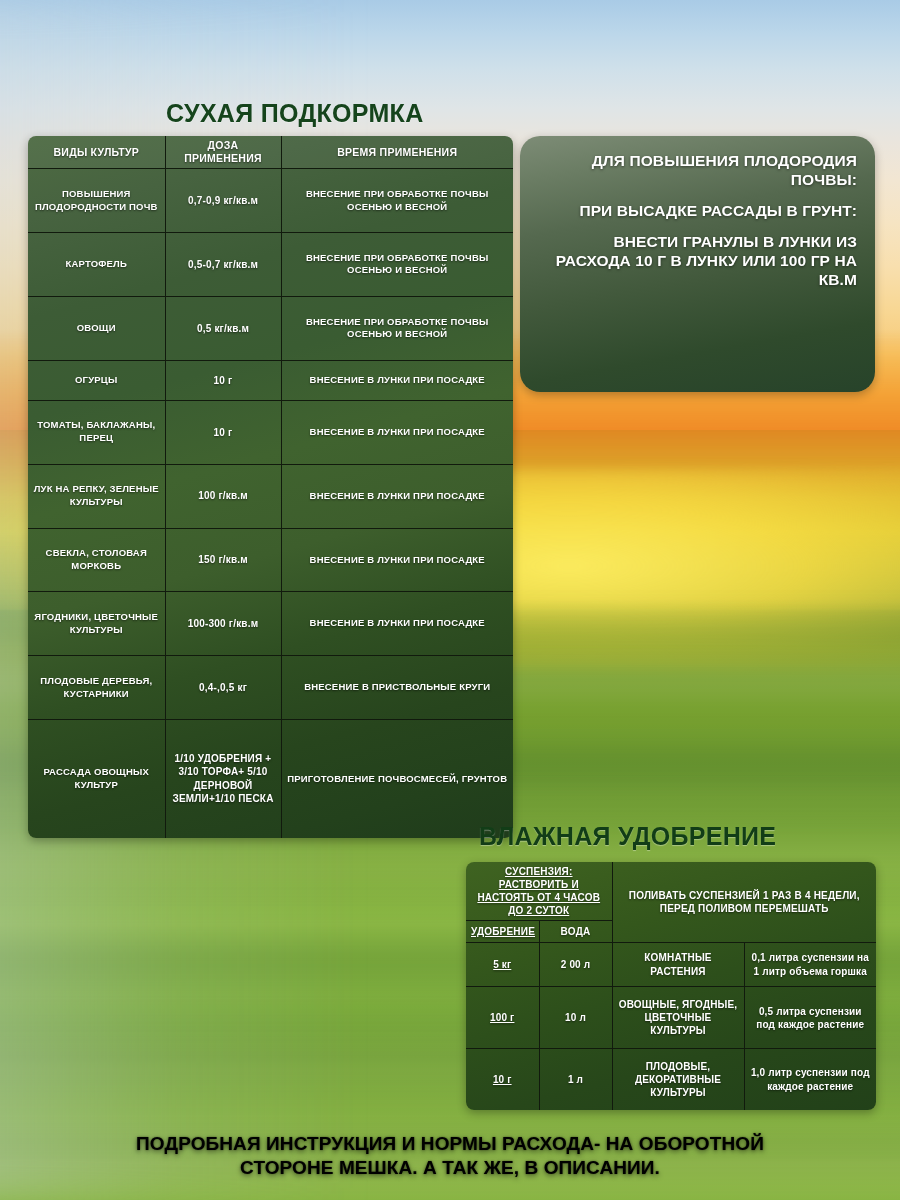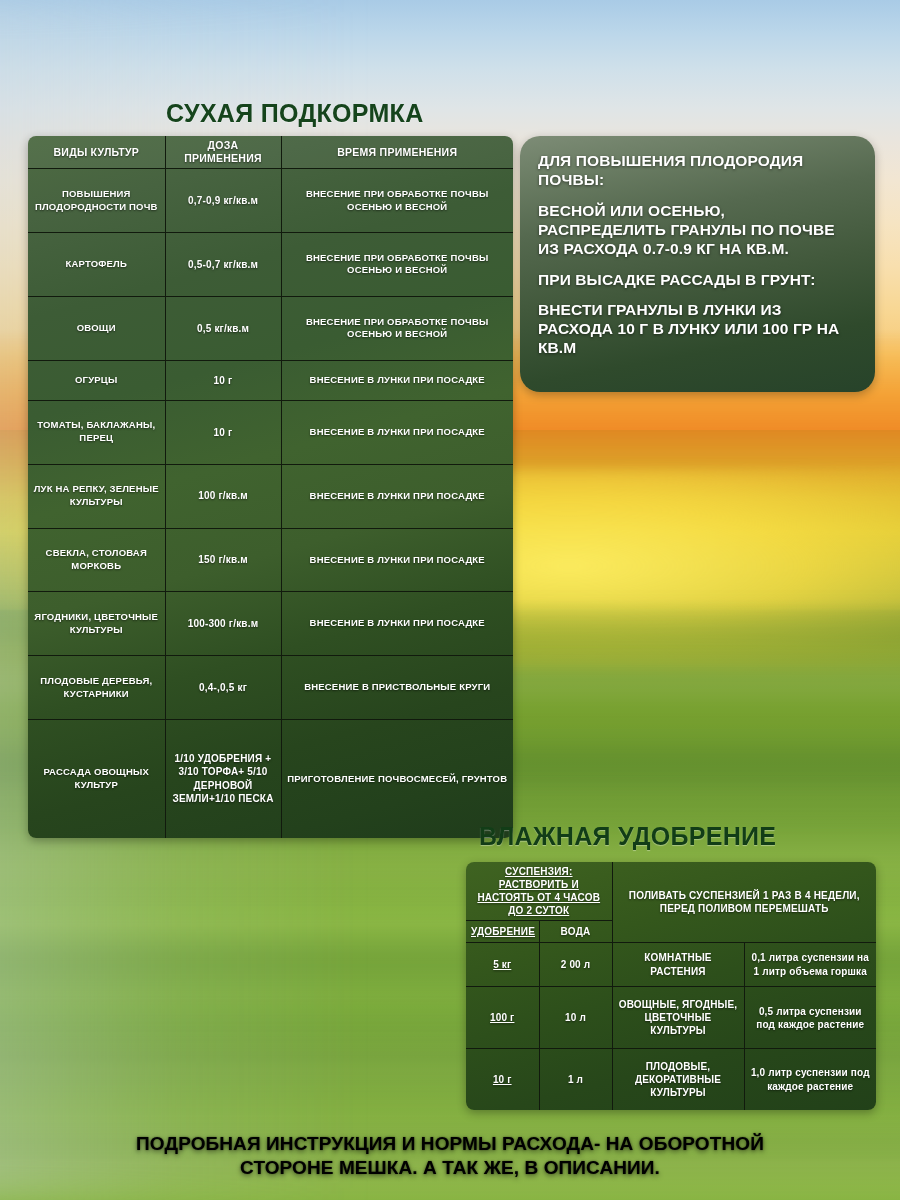"ДЛЯ ПОВЫШЕНИЯ ПЛОДОРОДИЯ ПОЧВЫ:" .panel { text-align: none -> right }
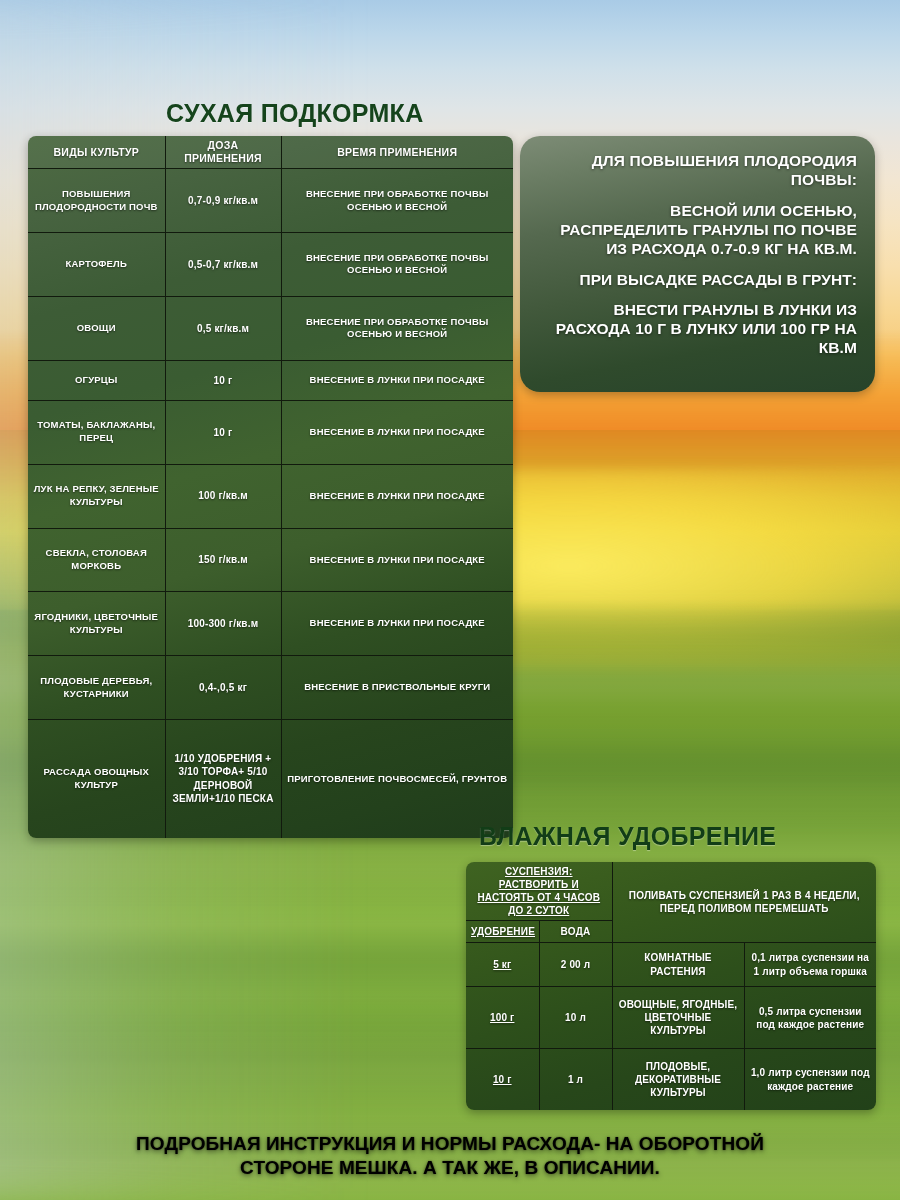"ВЕСНОЙ ИЛИ ОСЕНЬЮ, РАСПРЕДЕЛИТЬ ГРАНУЛЫ" p { html: <p>ВЕСНОЙ ИЛИ ОСЕНЬЮ, РАСПРЕДЕЛИТЬ ГРАНУЛЫ ПО ПОЧВЕ ИЗ РАСХОДА 0.7-0.9 КГ НА КВ.М.</p> -> none }
